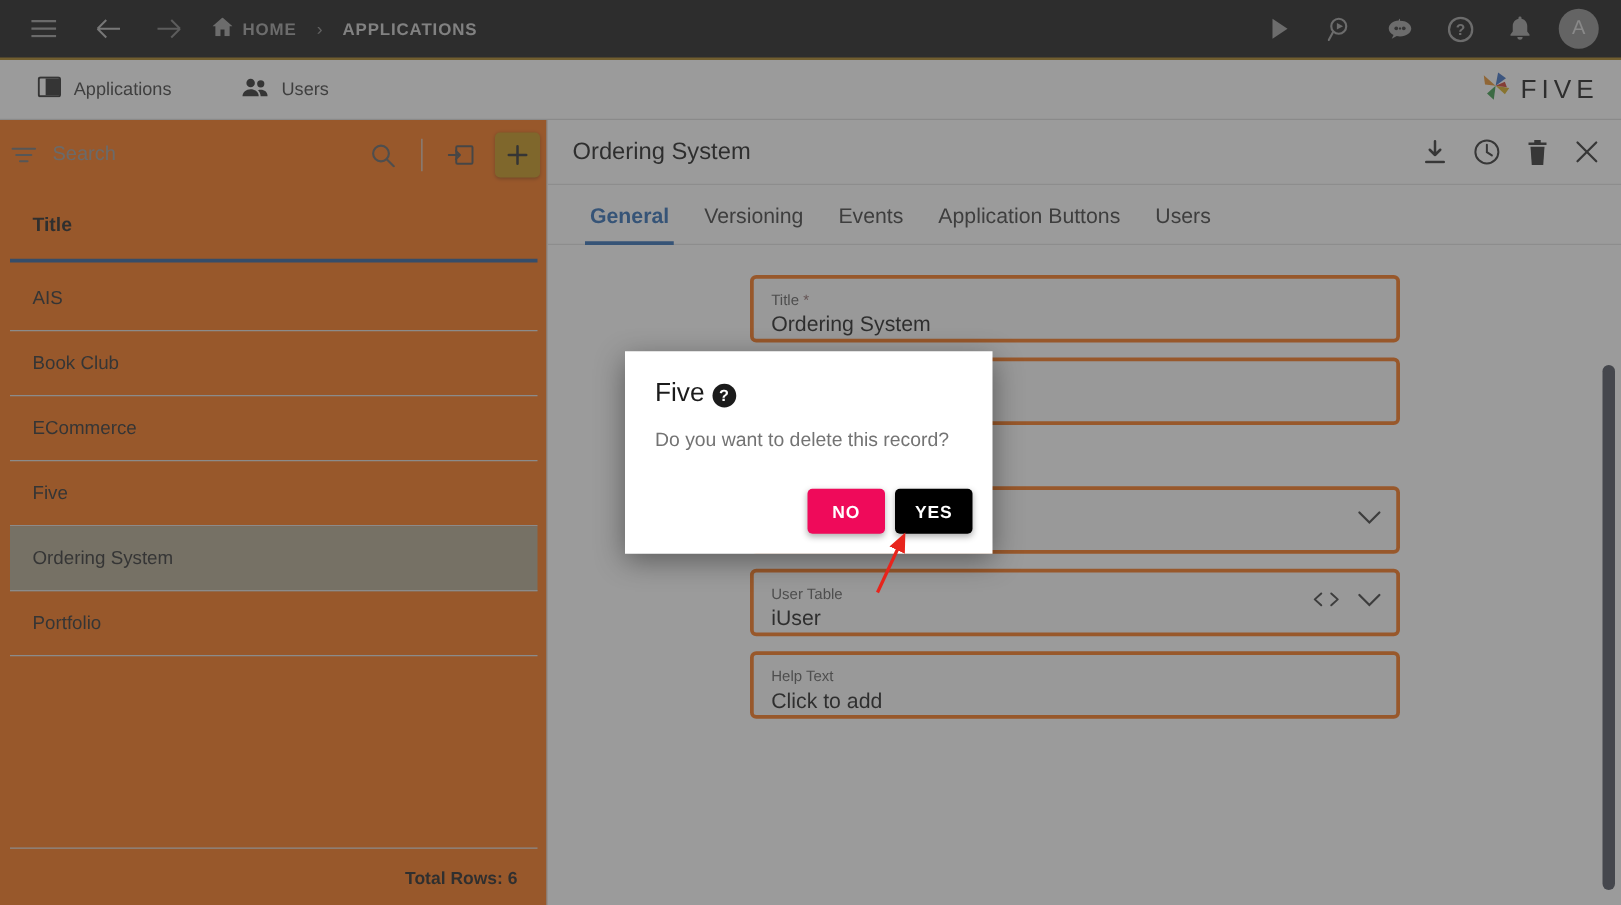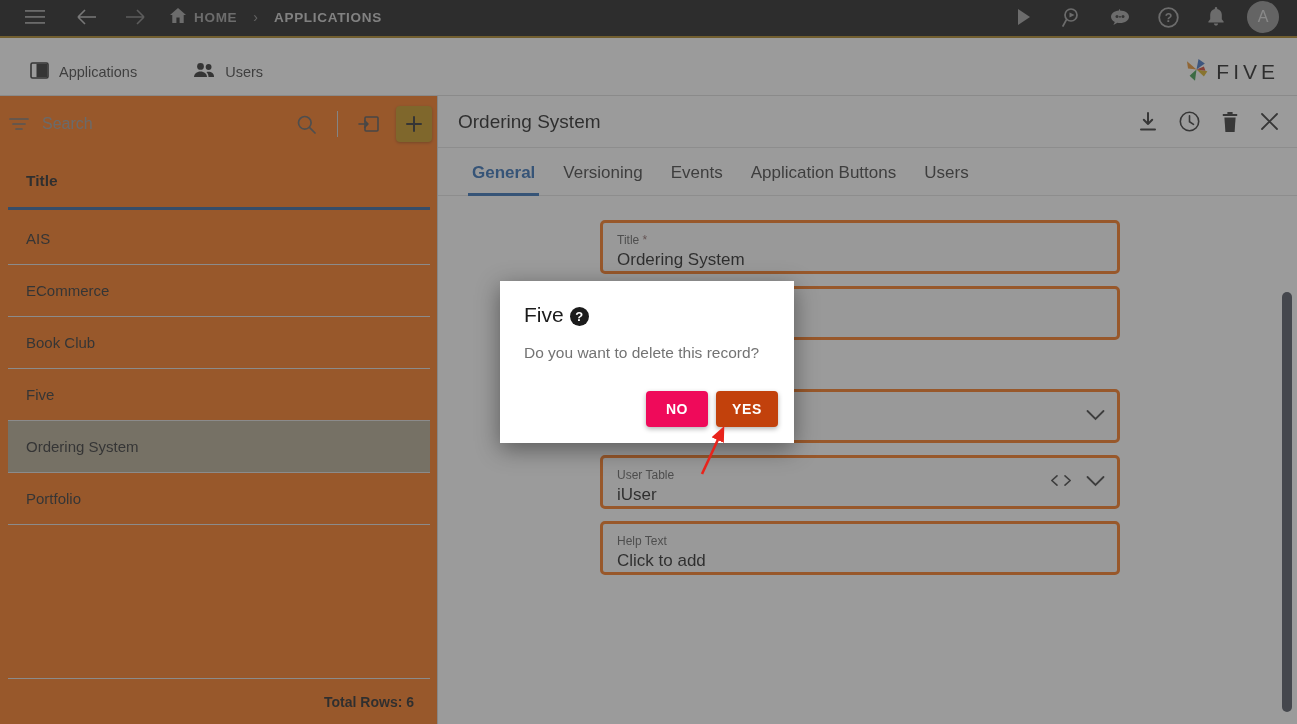"HOME" .topbar { align-items: flex-start -> center; height: 38px -> 48px }
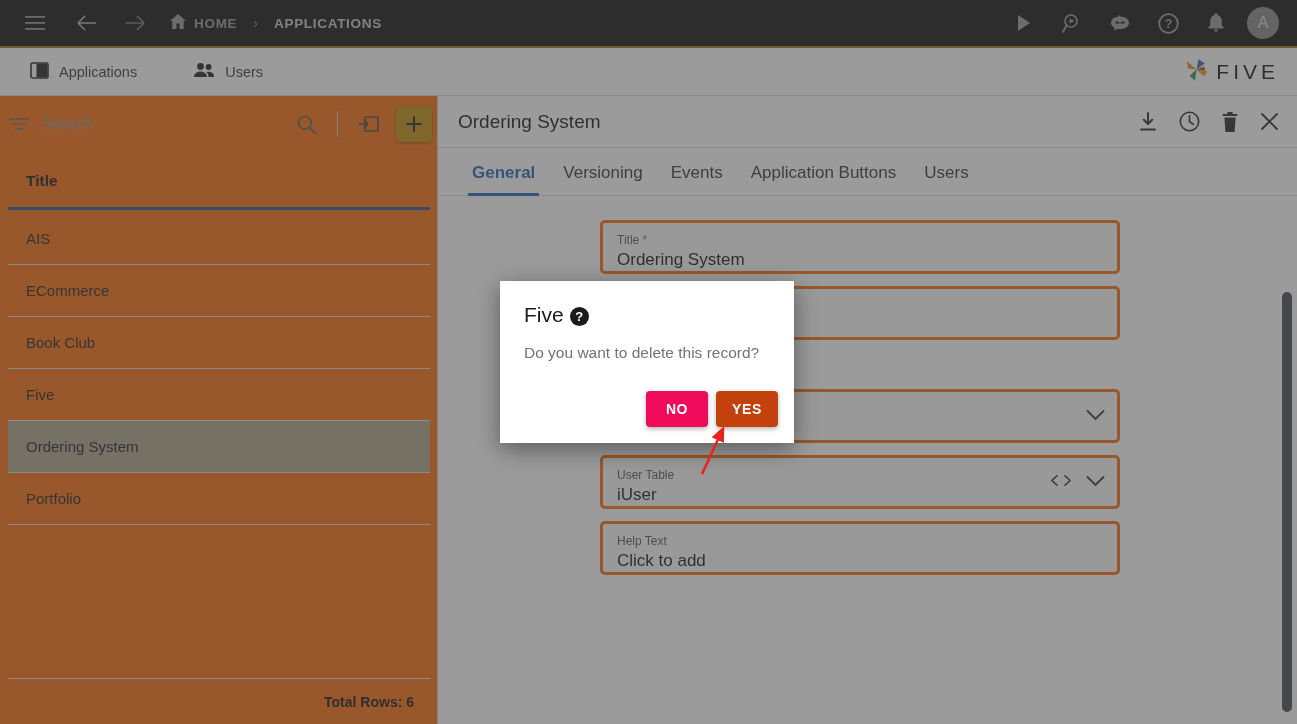"ECommerce" div.row { order: before "Book Club" -> after "Book Club" }
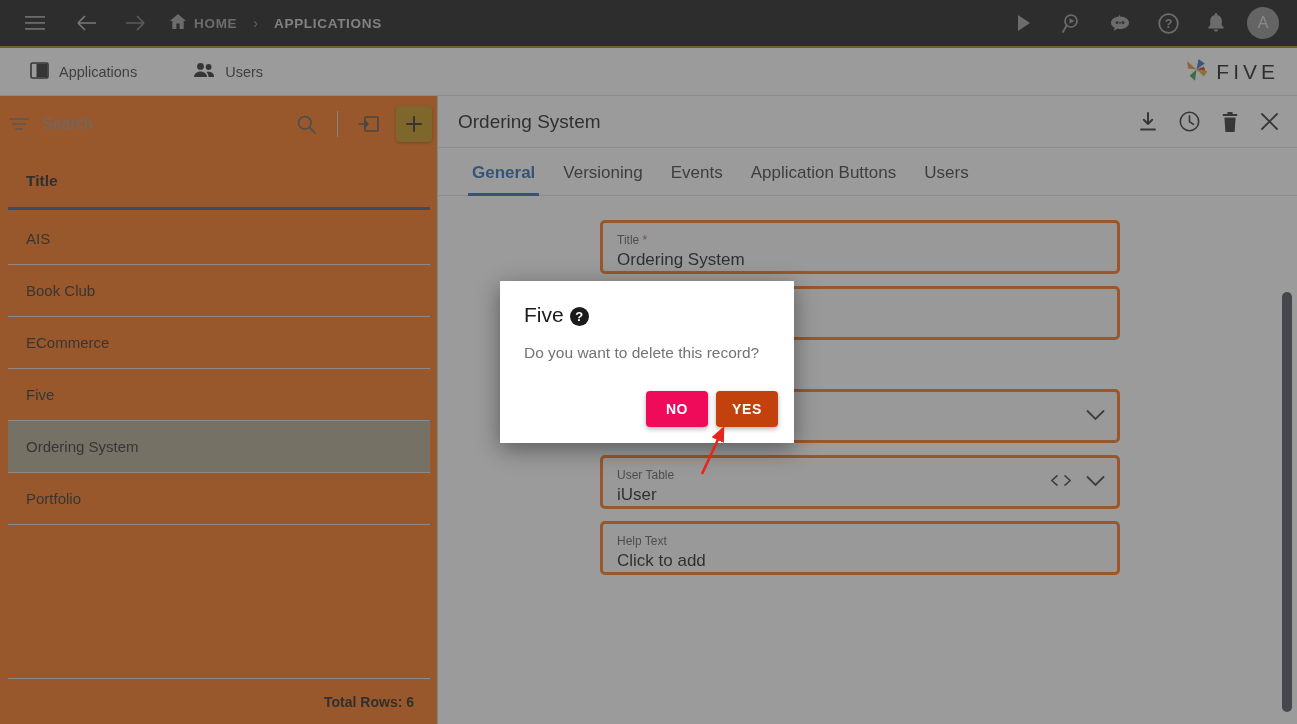"YES" .mbtn.yes { background: #c2410c -> #000000 }
